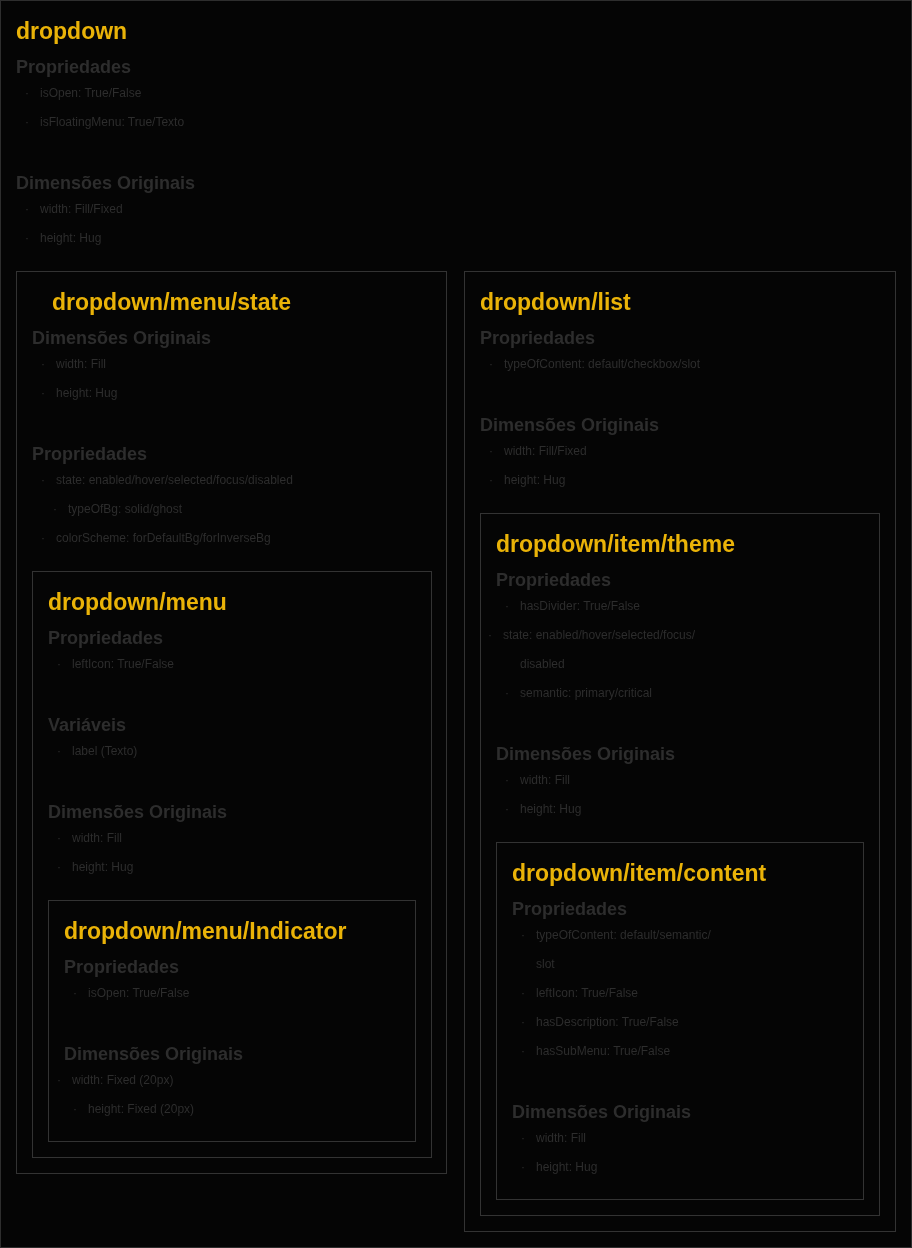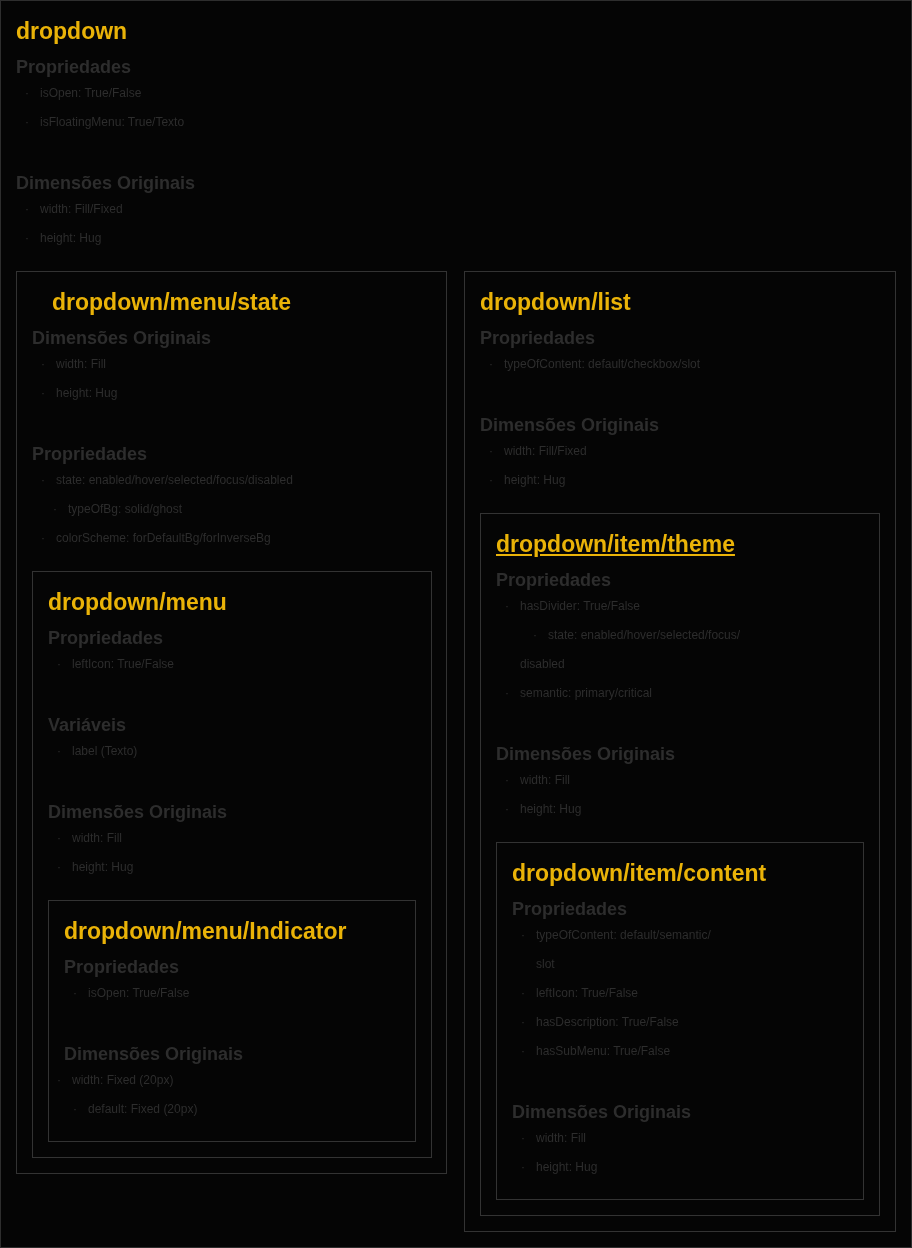"dropdown/item/theme" div.title { text-decoration: underline -> none }
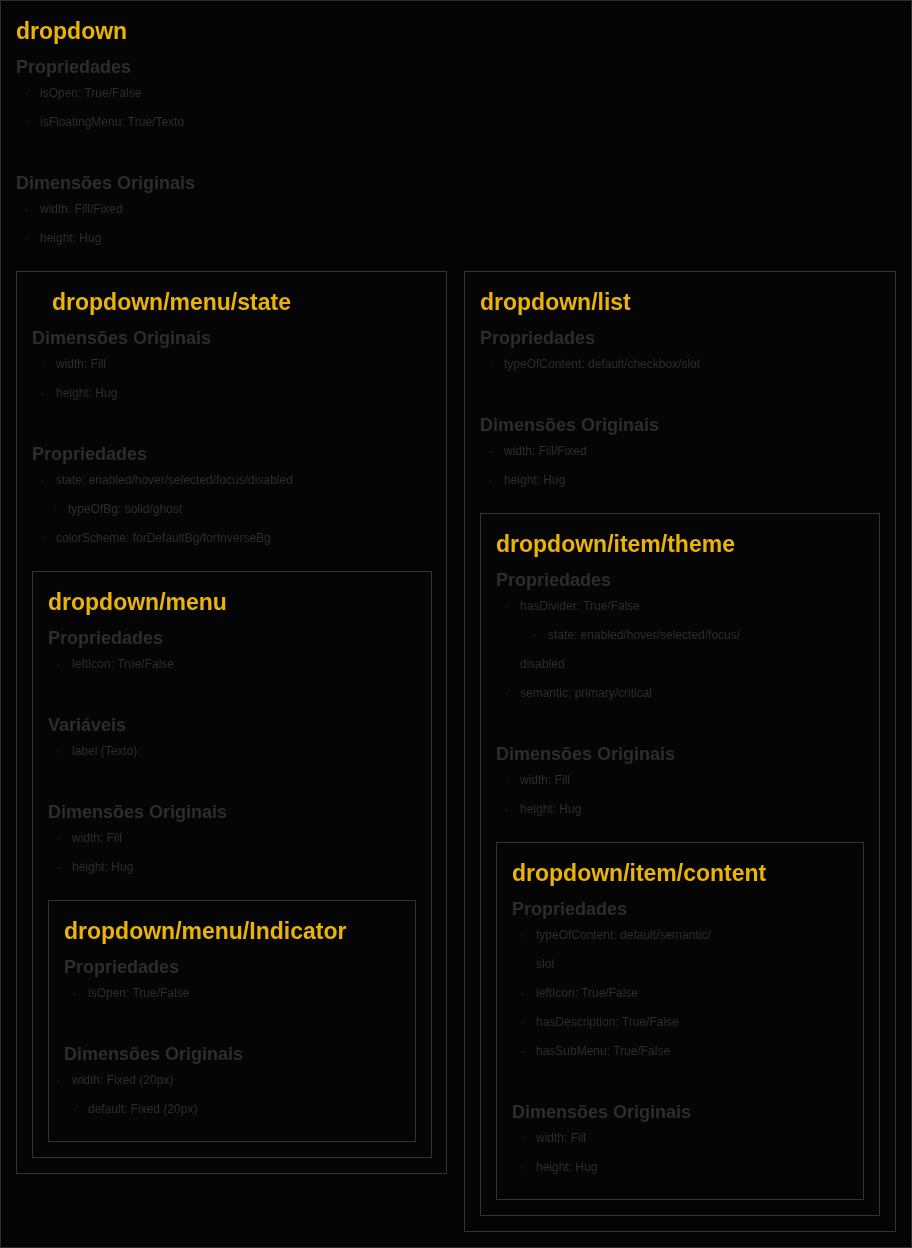"state: enabled/hover/selected/focus/" div.li { left: 548px -> 503px }
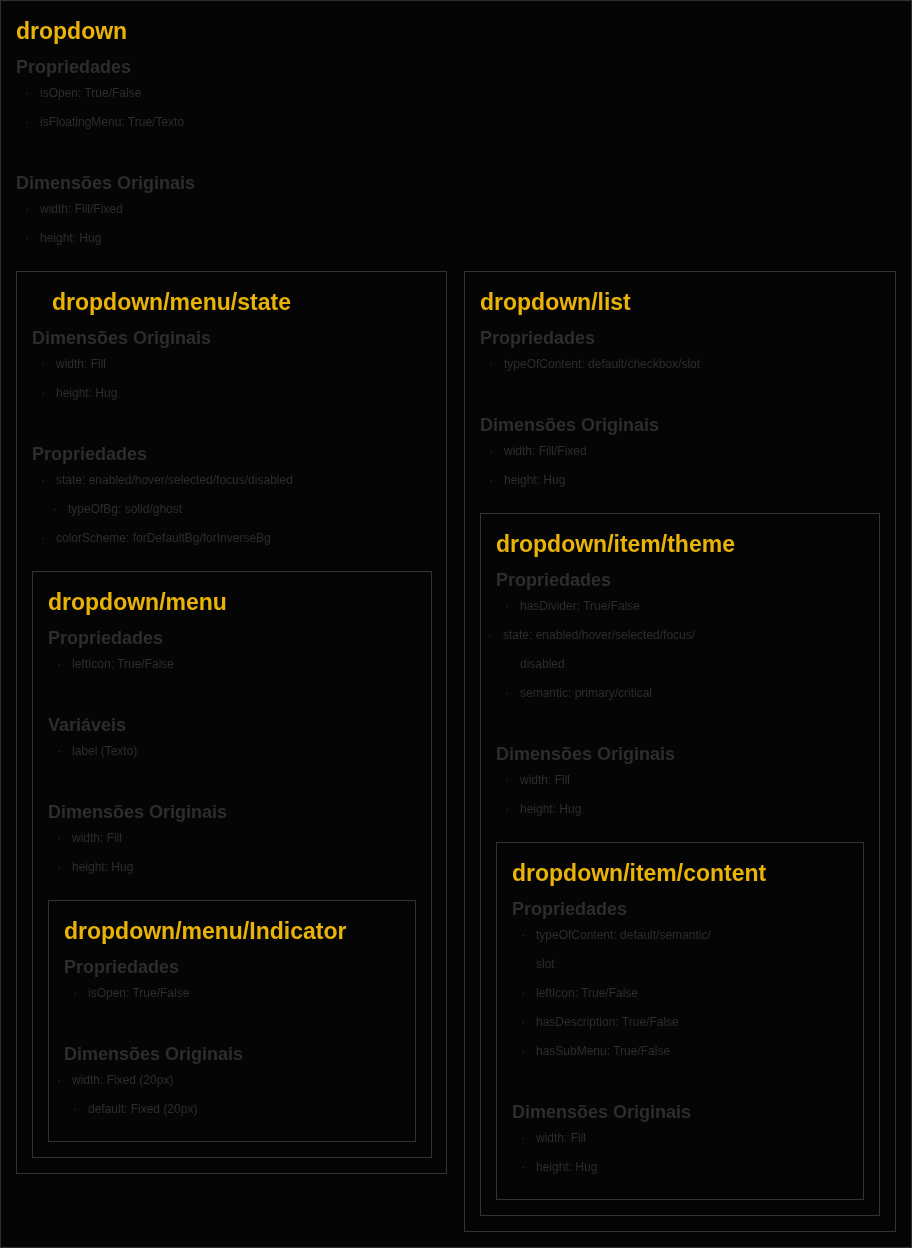"default: Fixed (20px)" div.li { text: default -> height }
